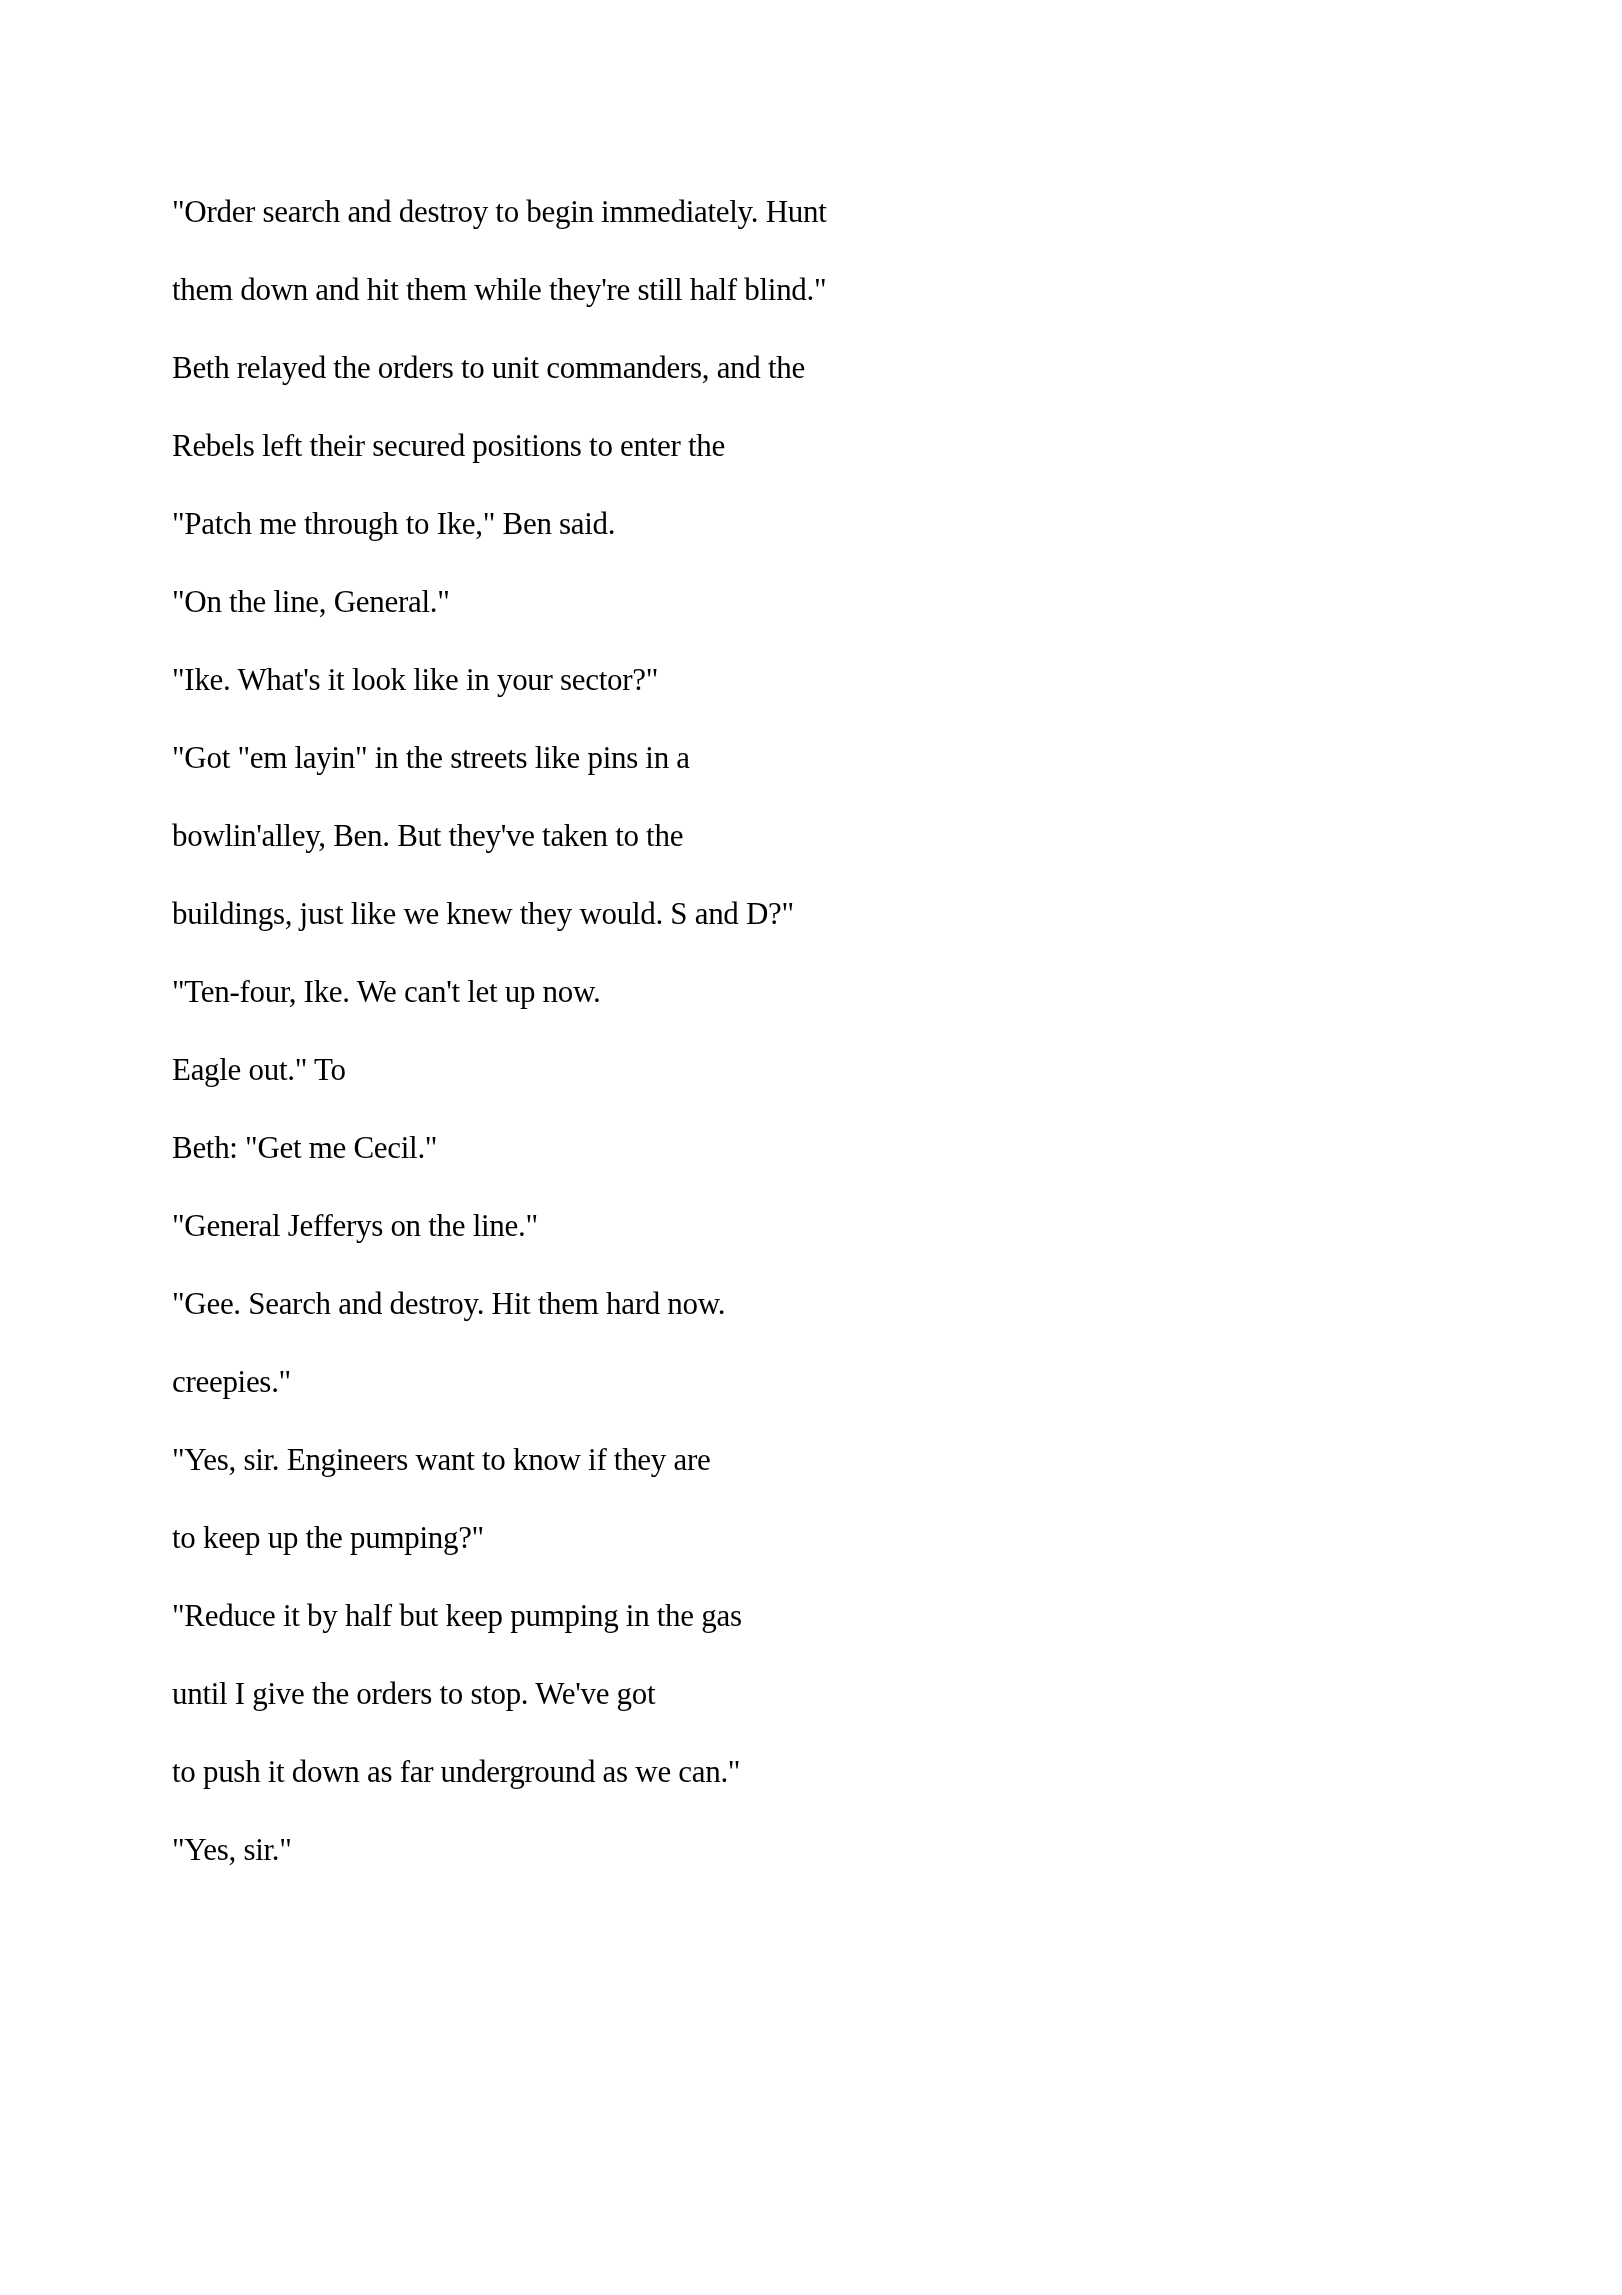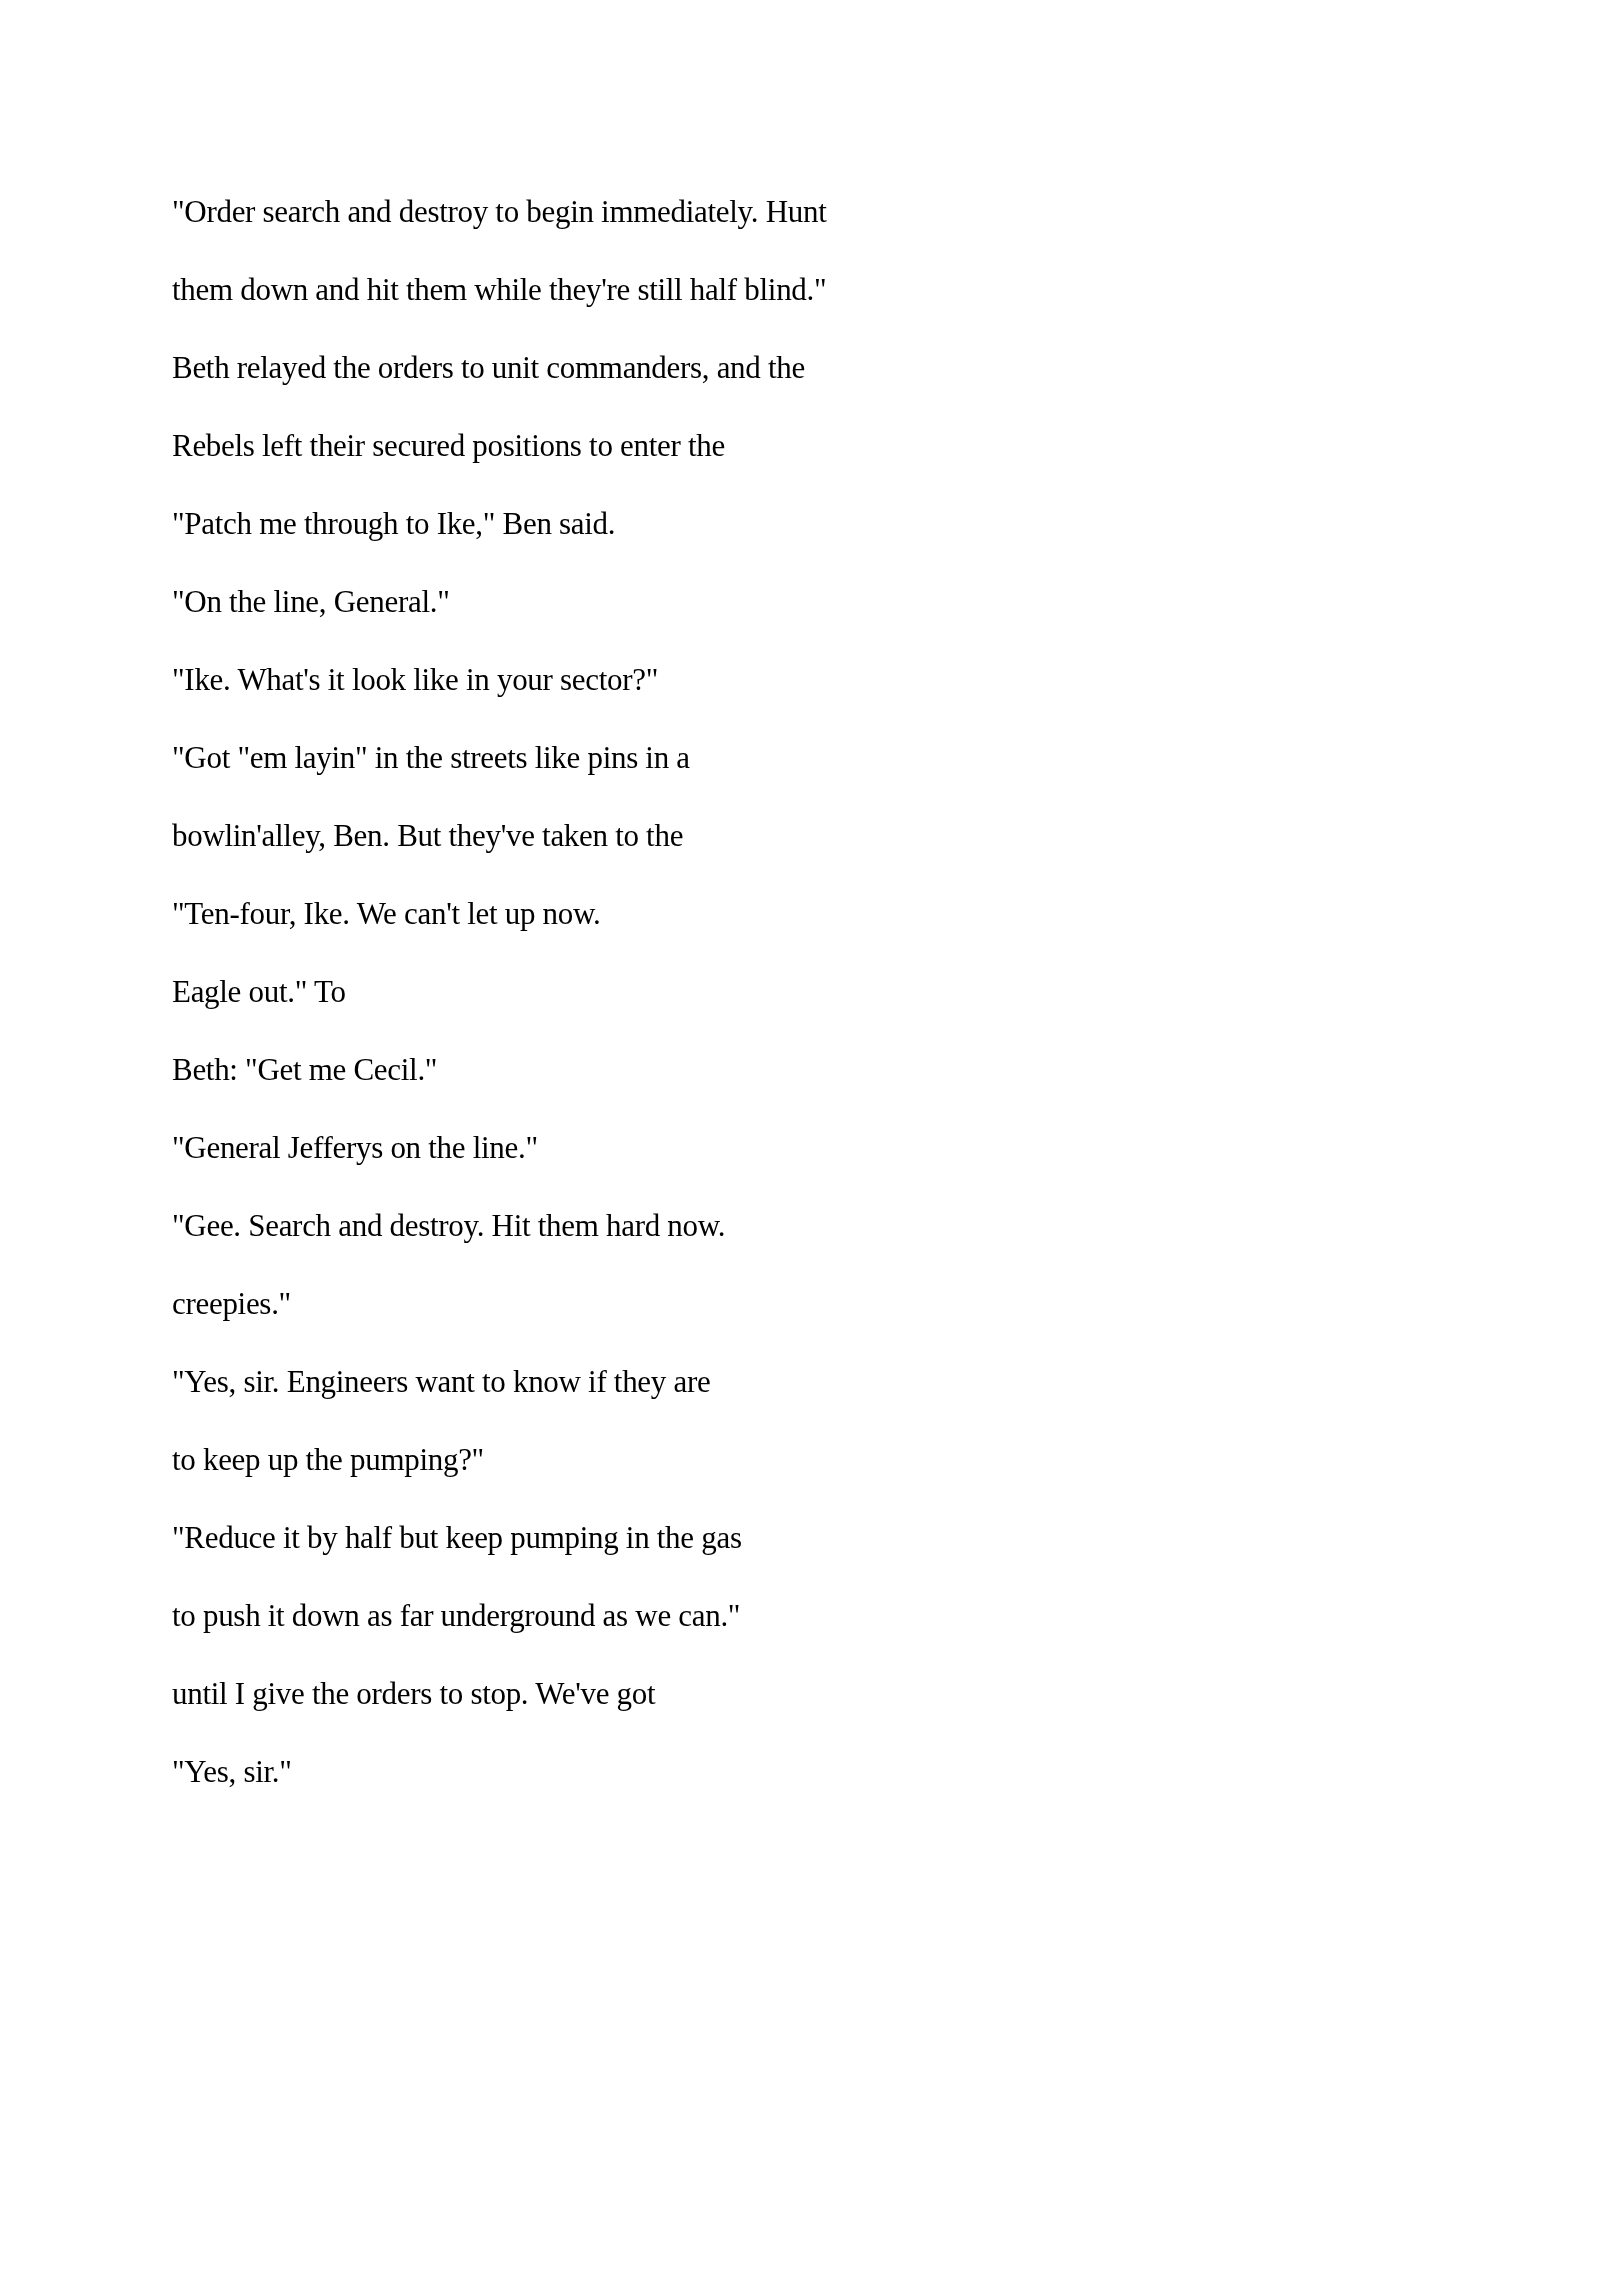"buildings, just like we knew" p.line { html: none -> <p>buildings, just like we knew they would. S and D?"</p> }
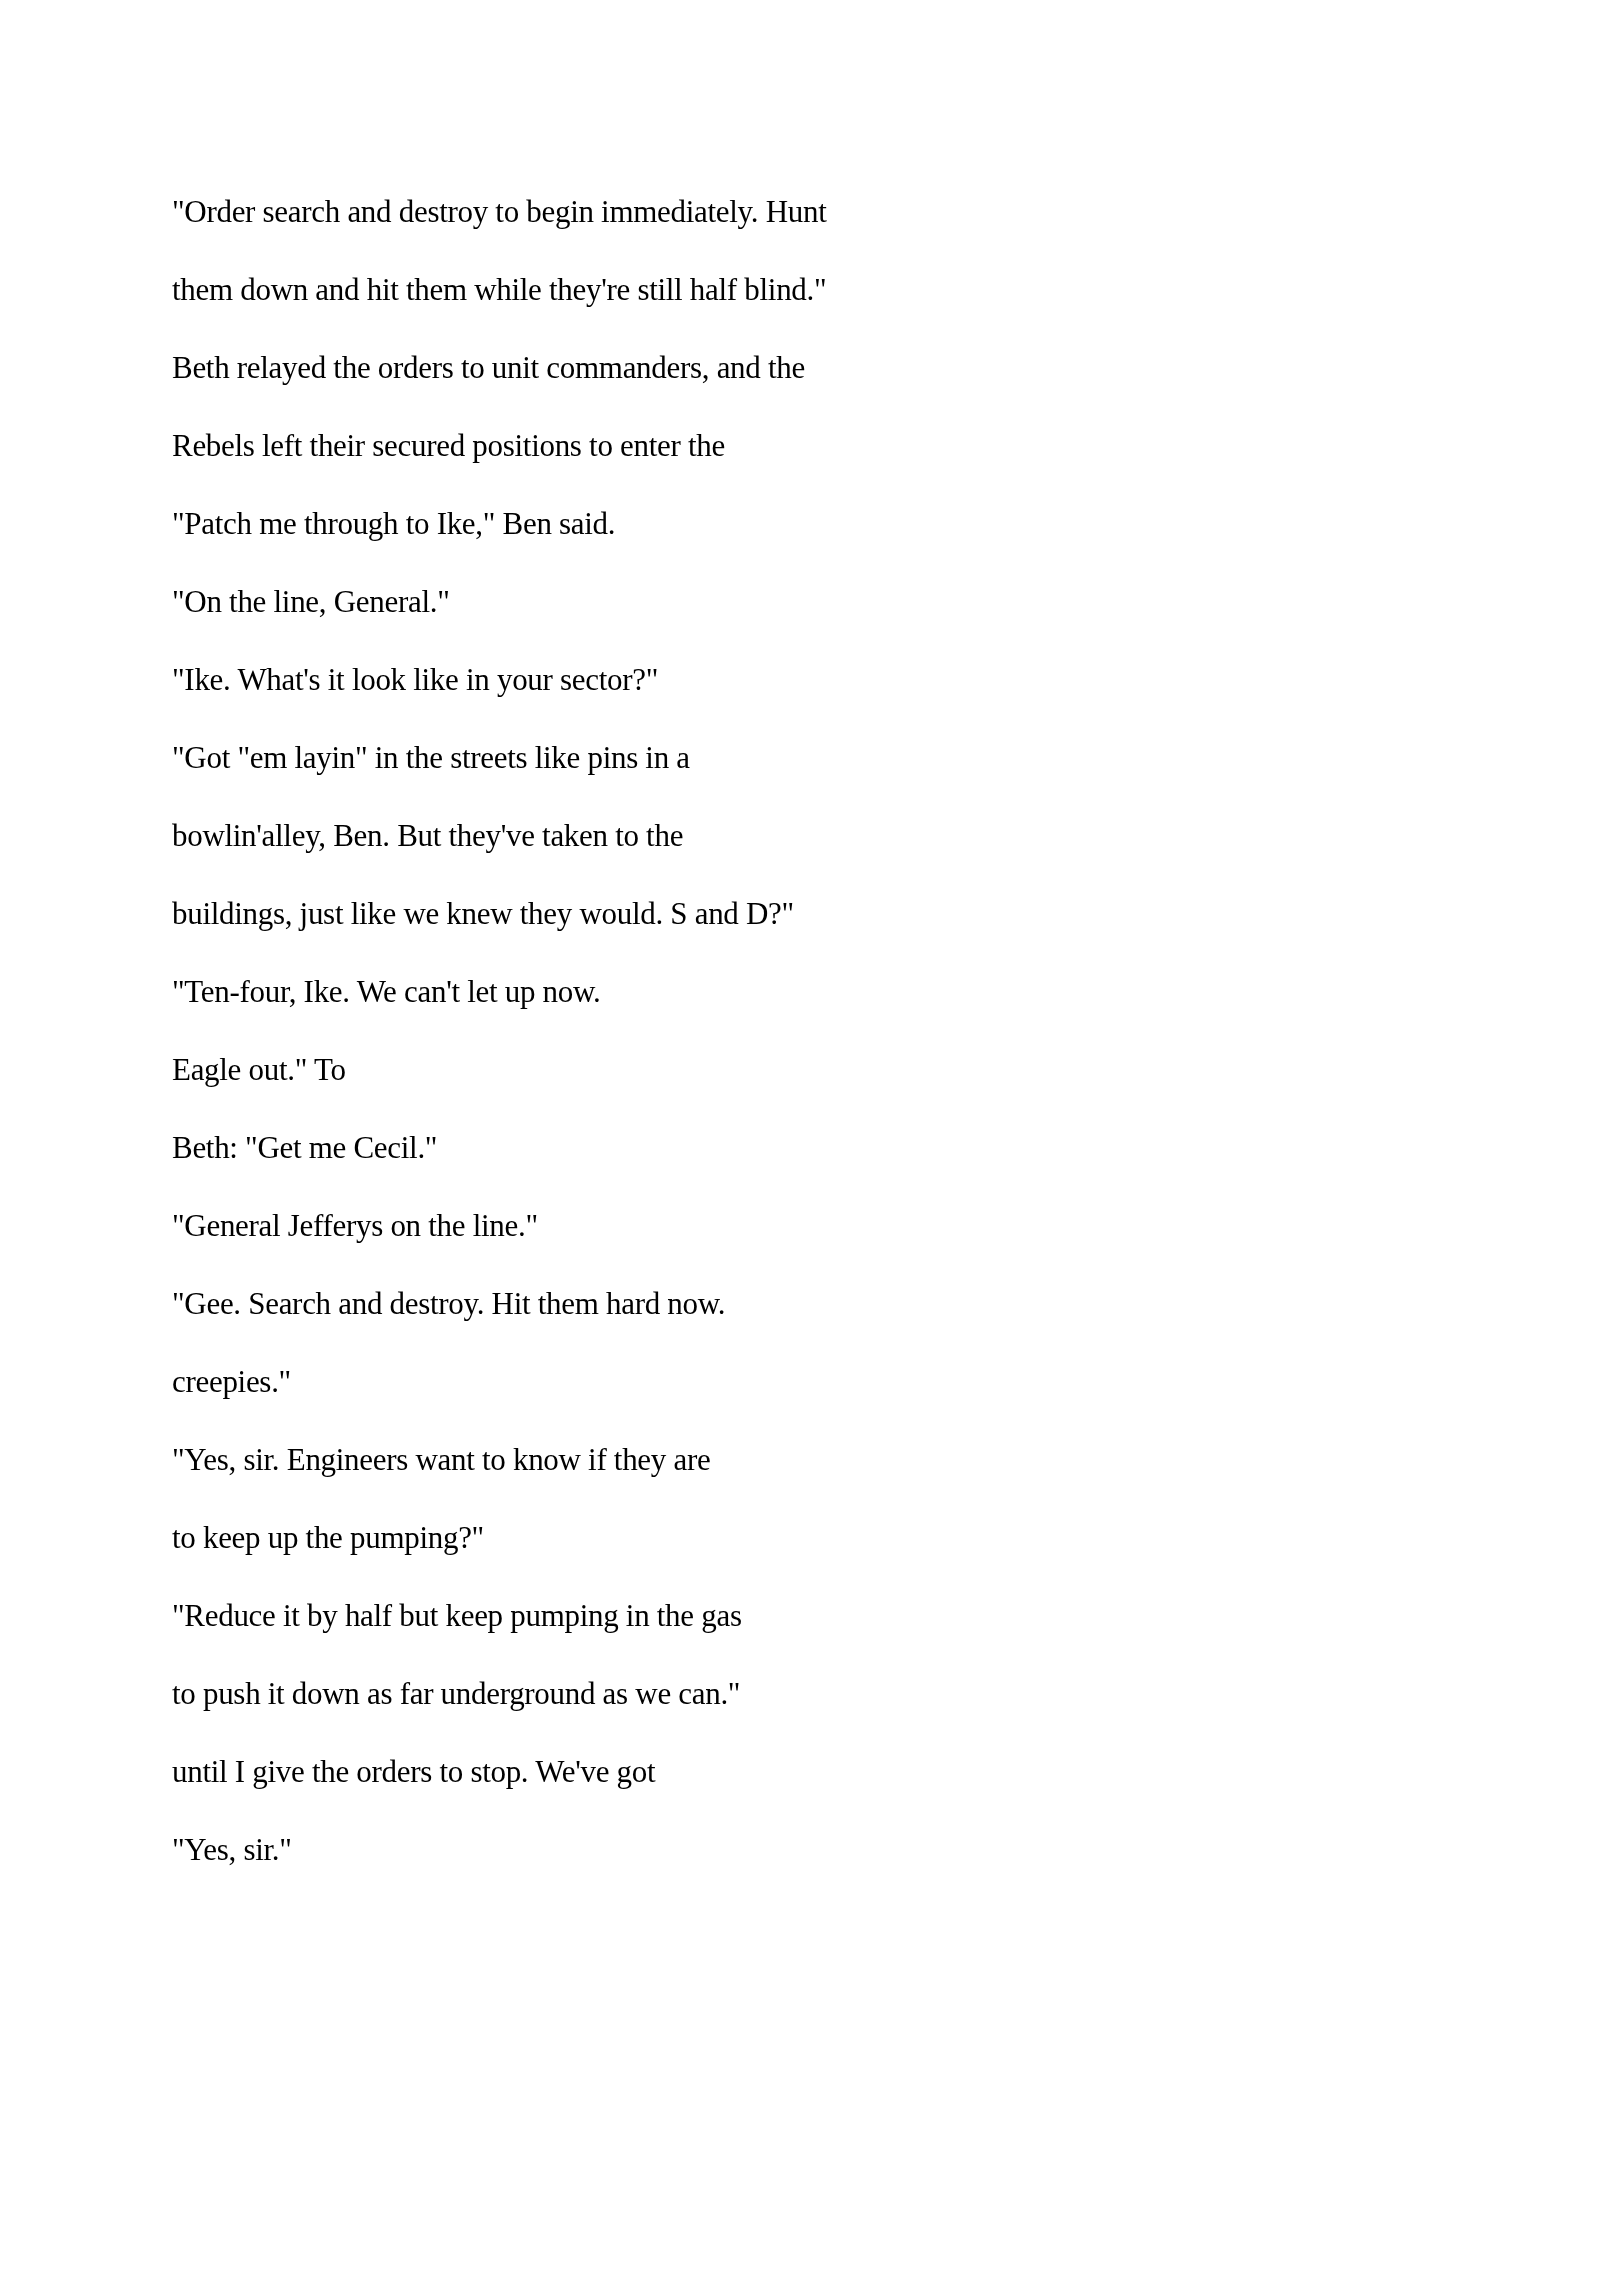"to push it down as" p.line { order: before "until I give the orders" -> after "until I give the orders" }
